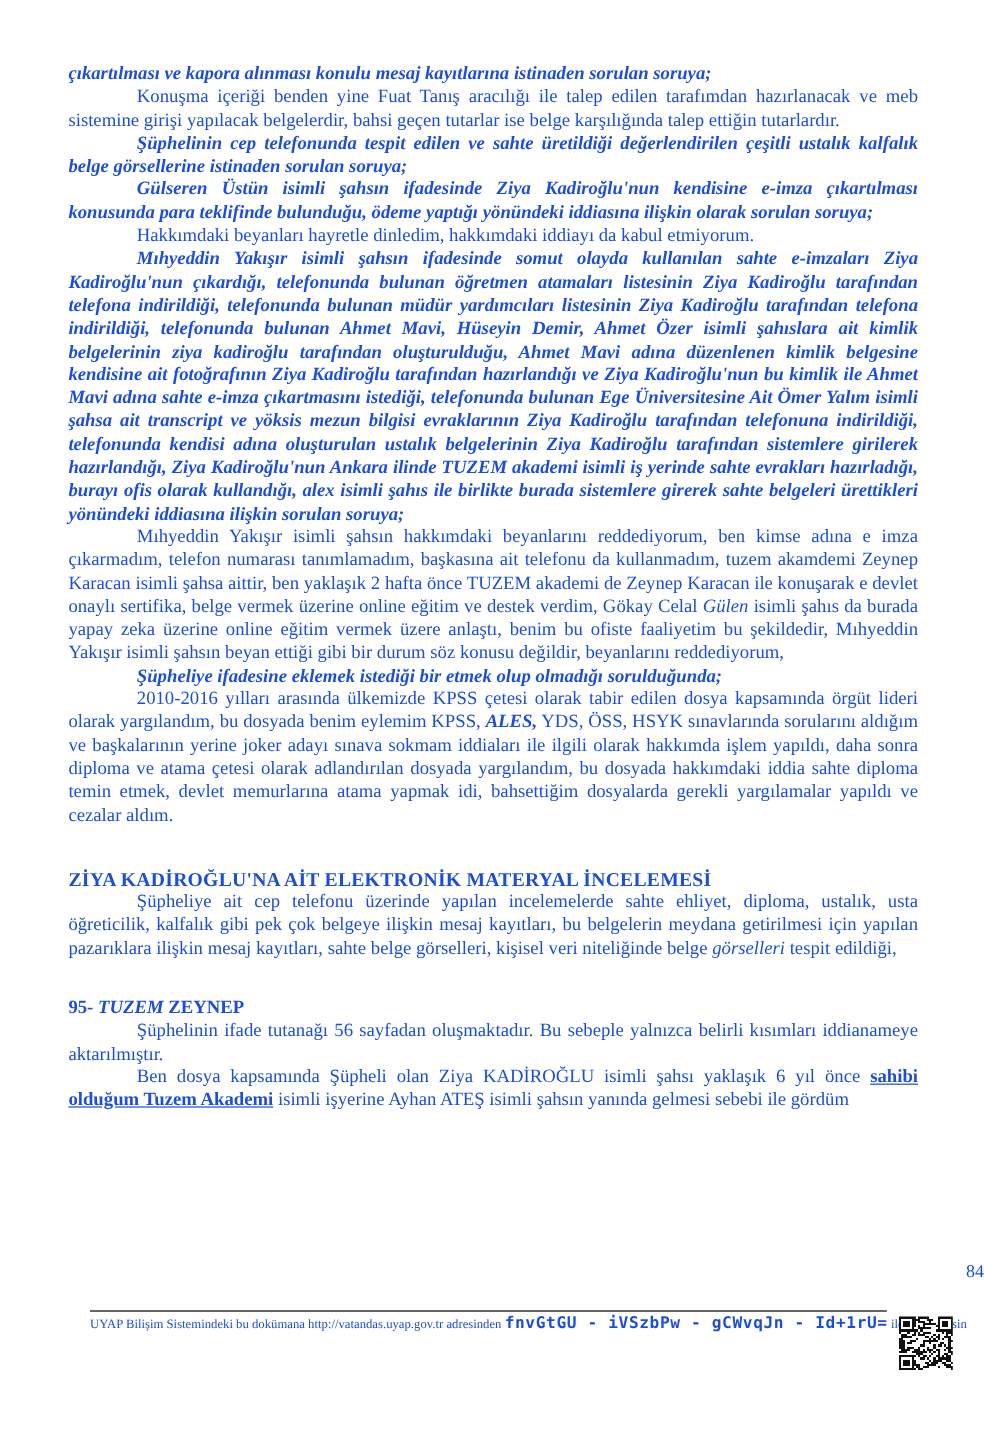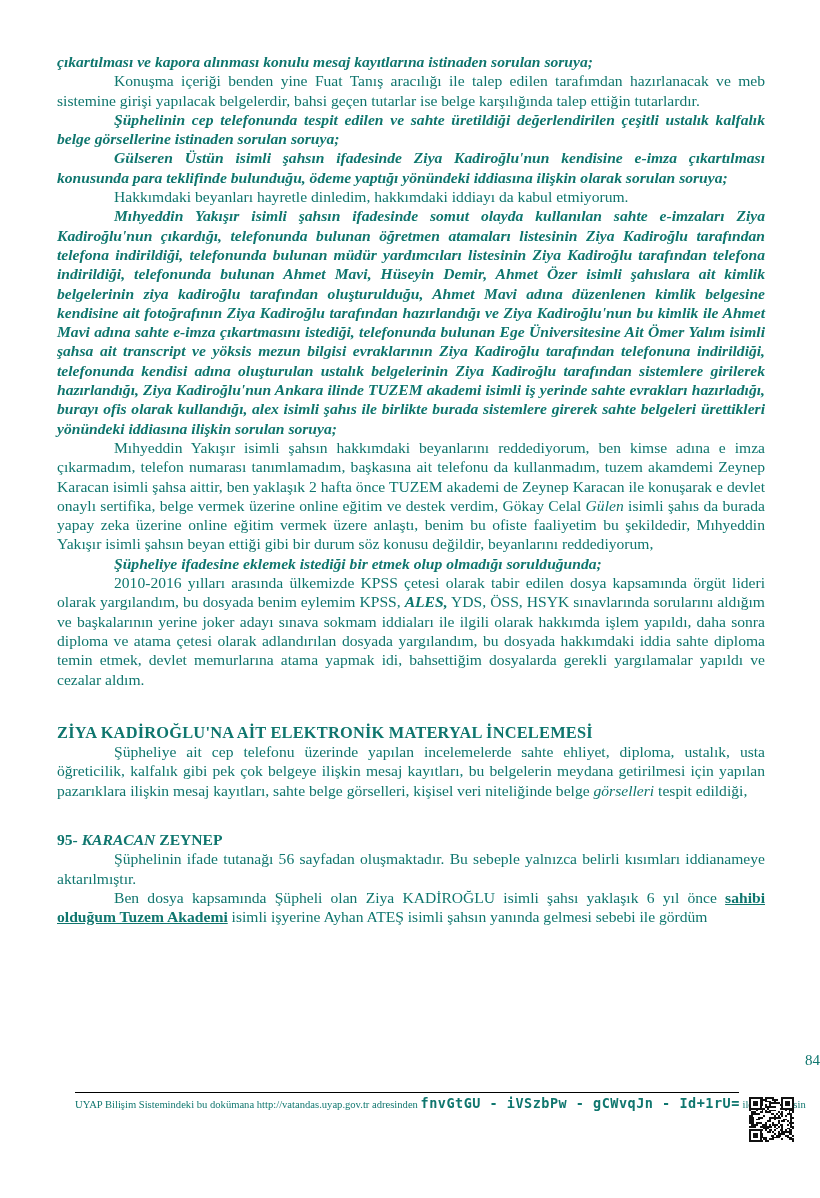"çıkartılması ve kapora alınması konulu" .page { color: #0f766e -> #1d4ed8 }
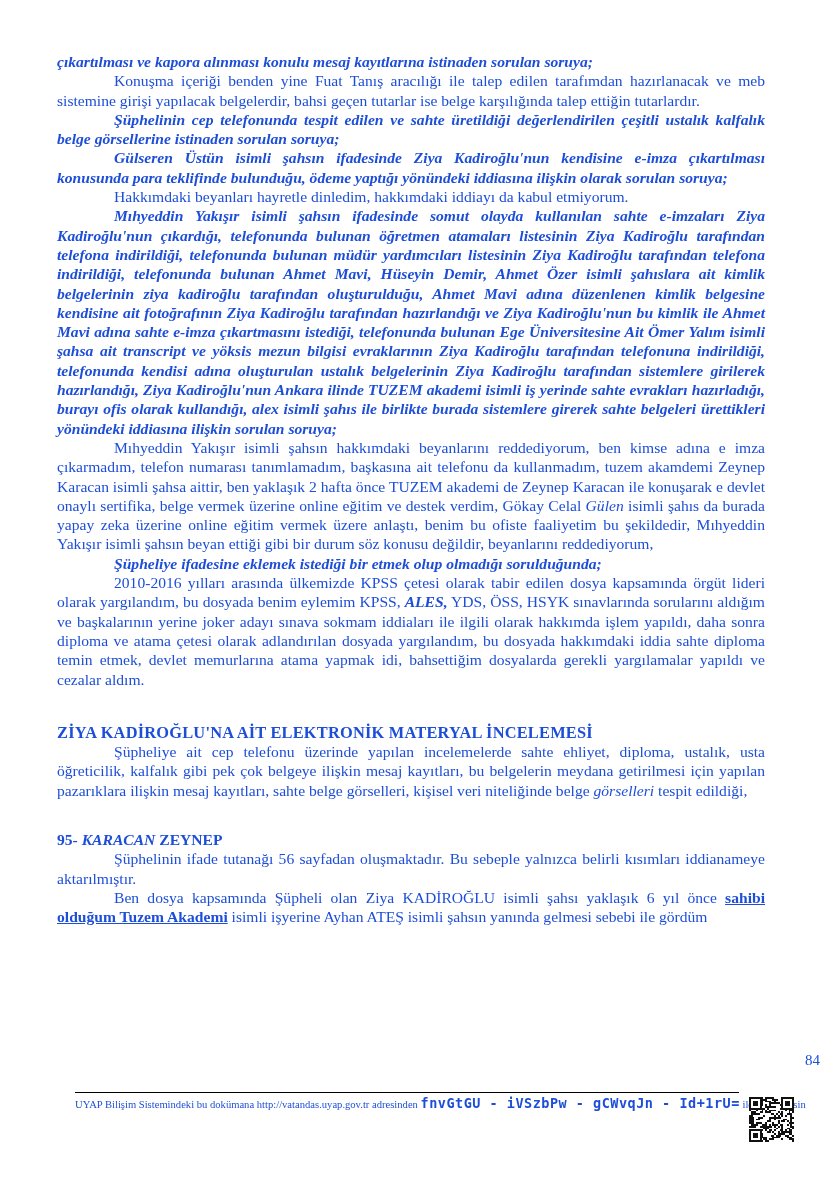"KARACAN" span.seg-b { text: KARACAN -> TUZEM }
